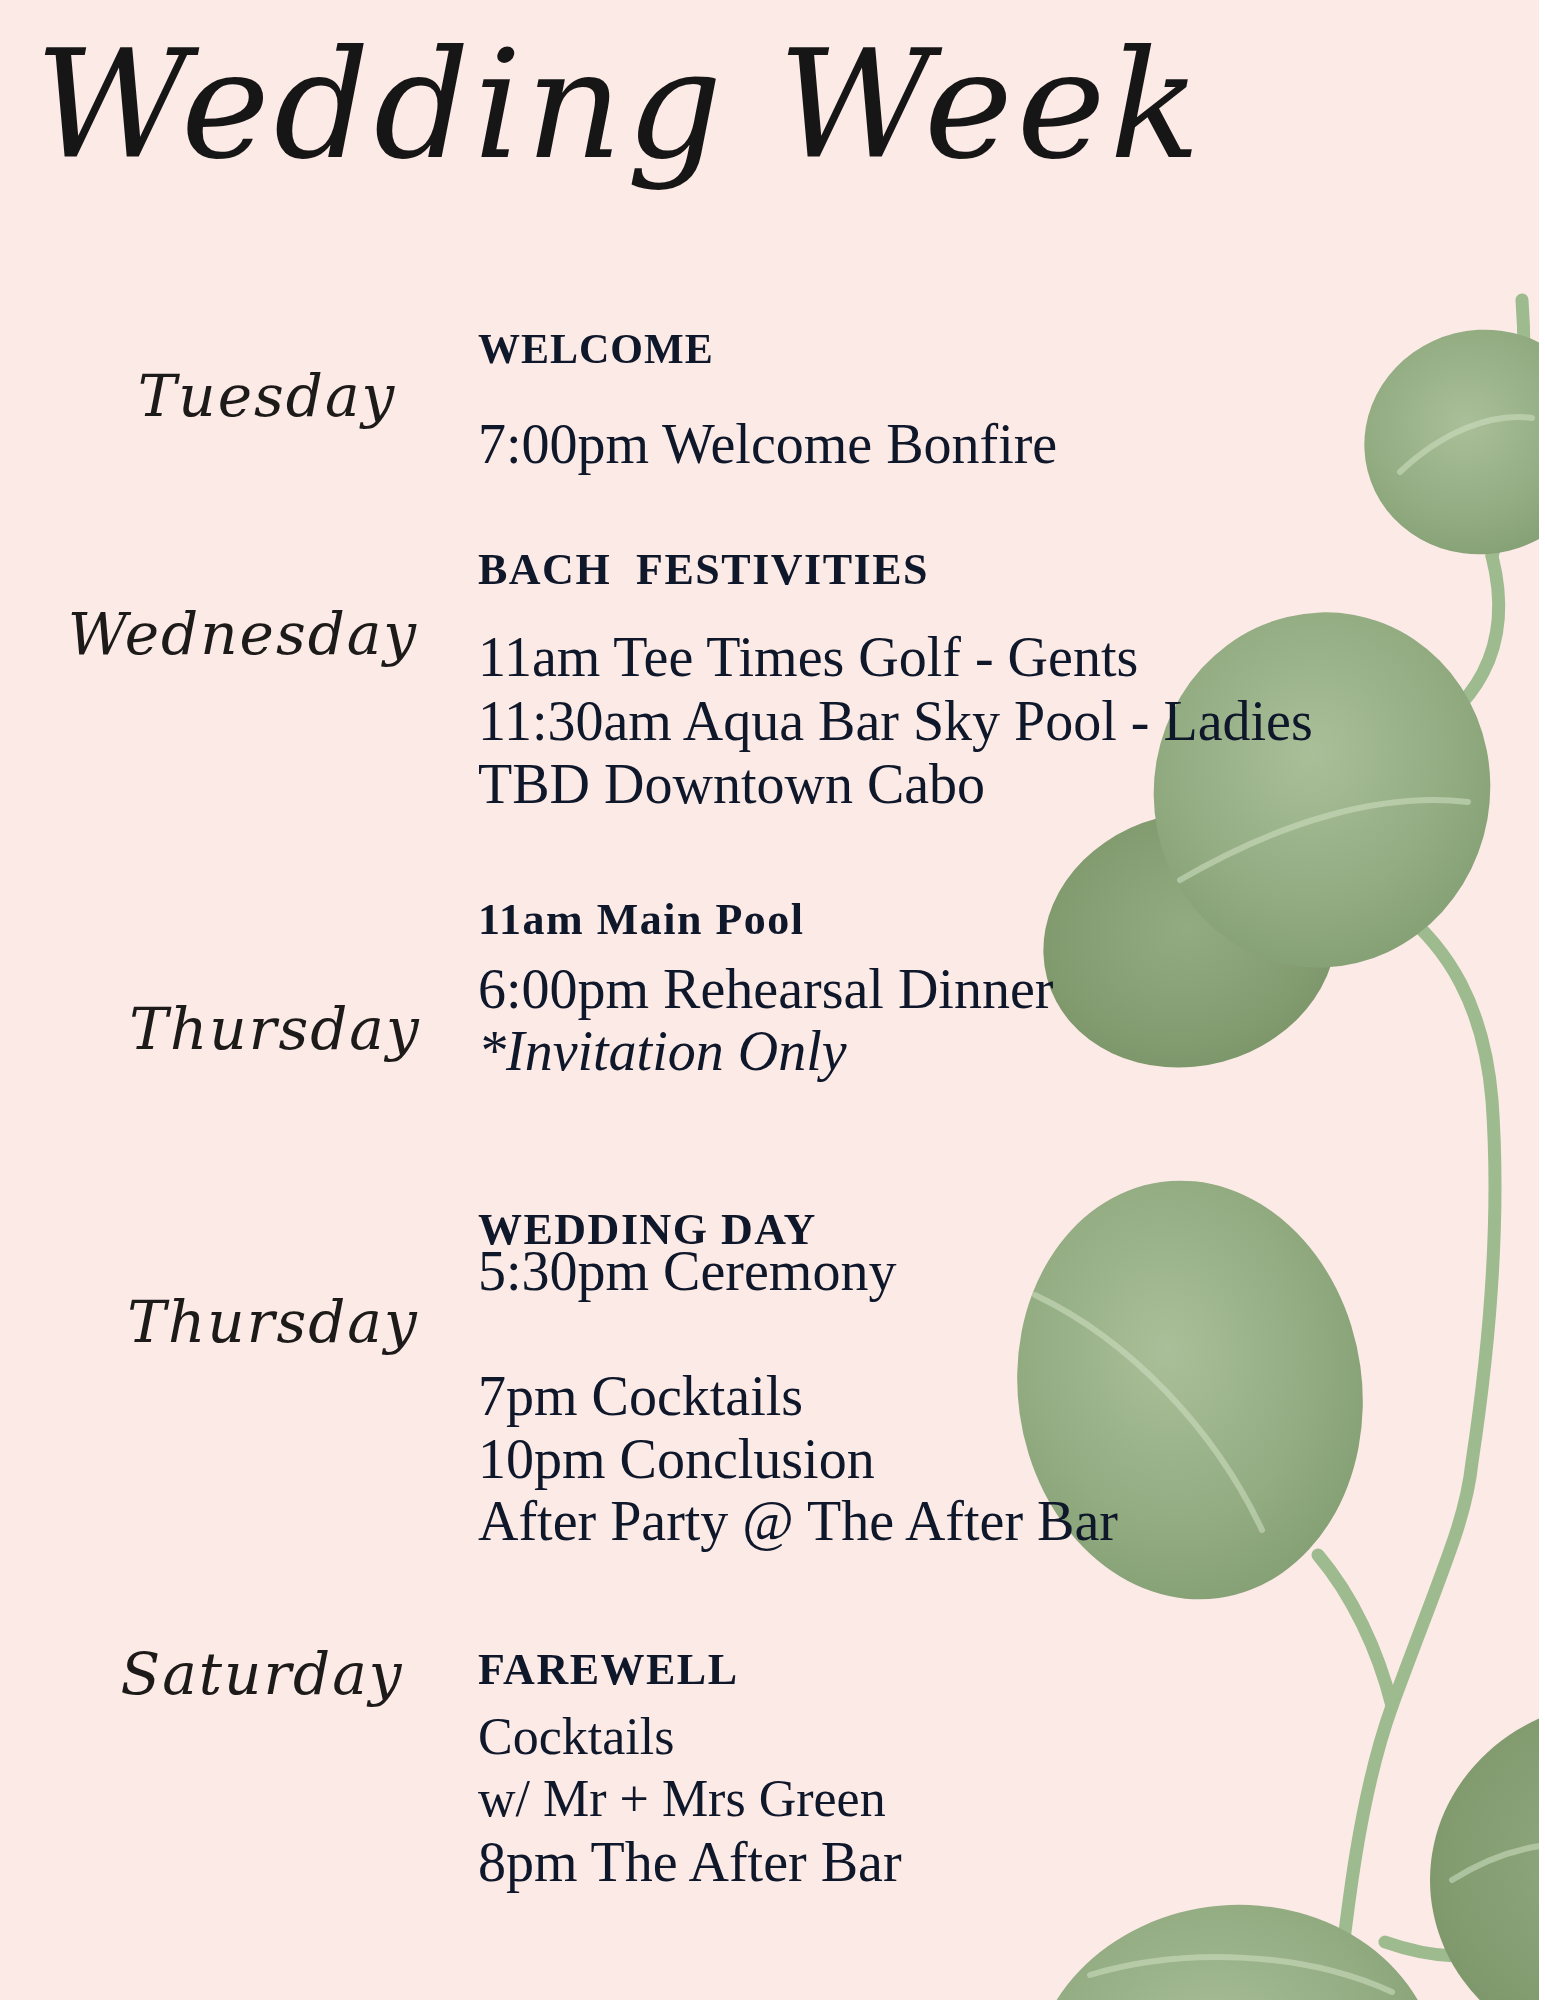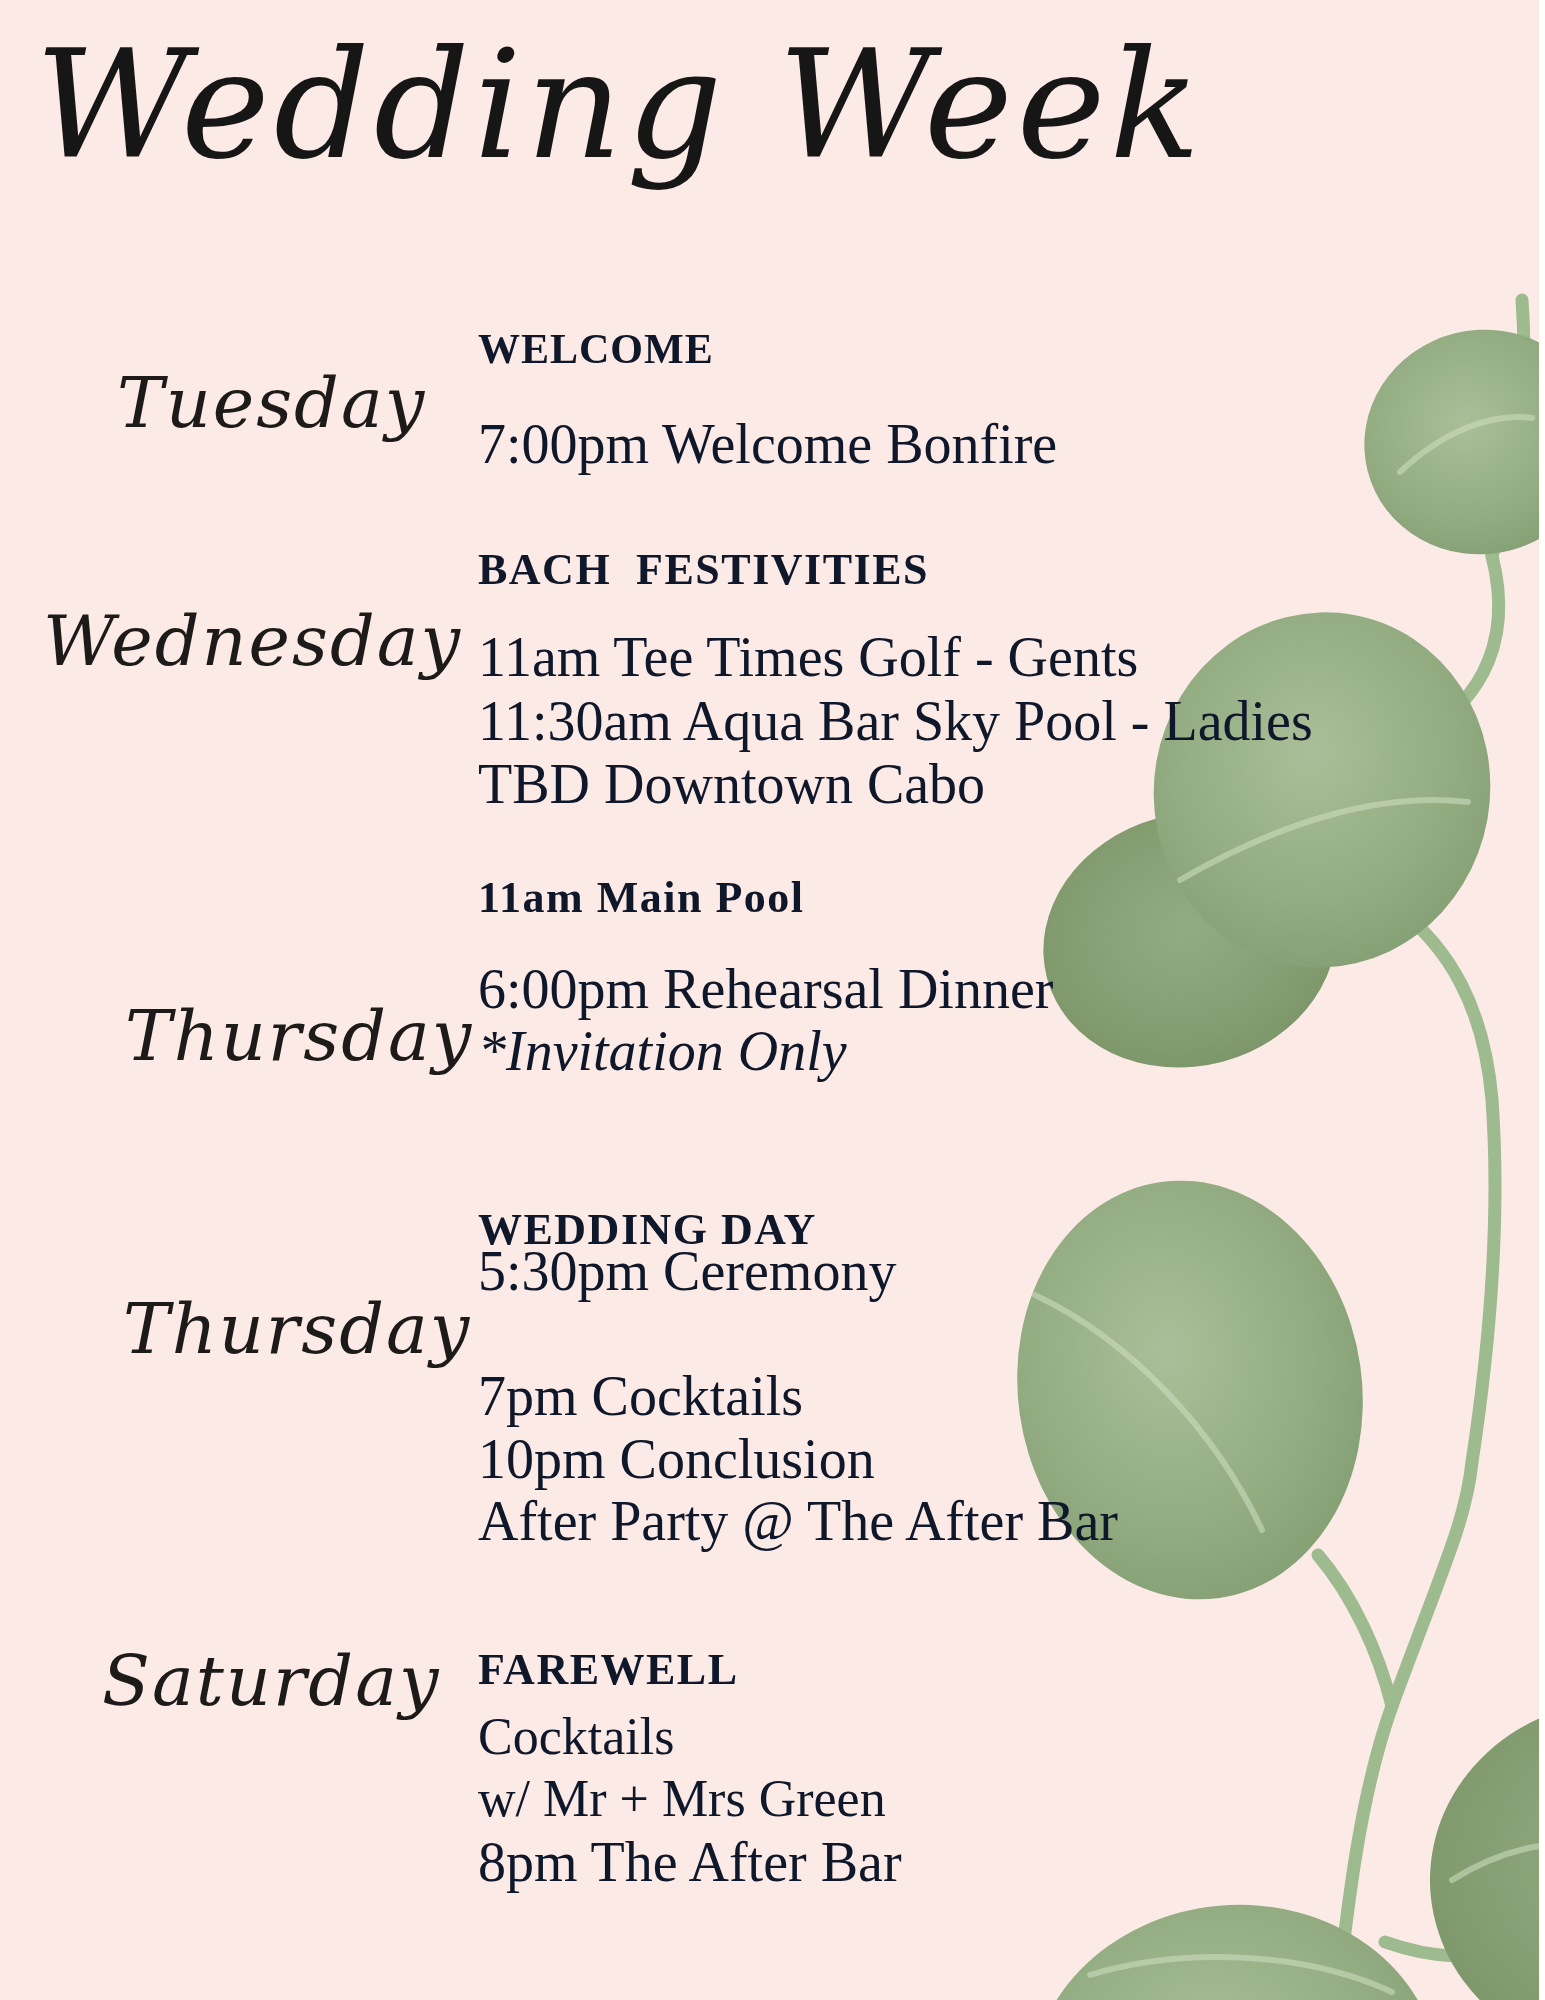"Tuesday" .day { font-size: 70px -> 58px }
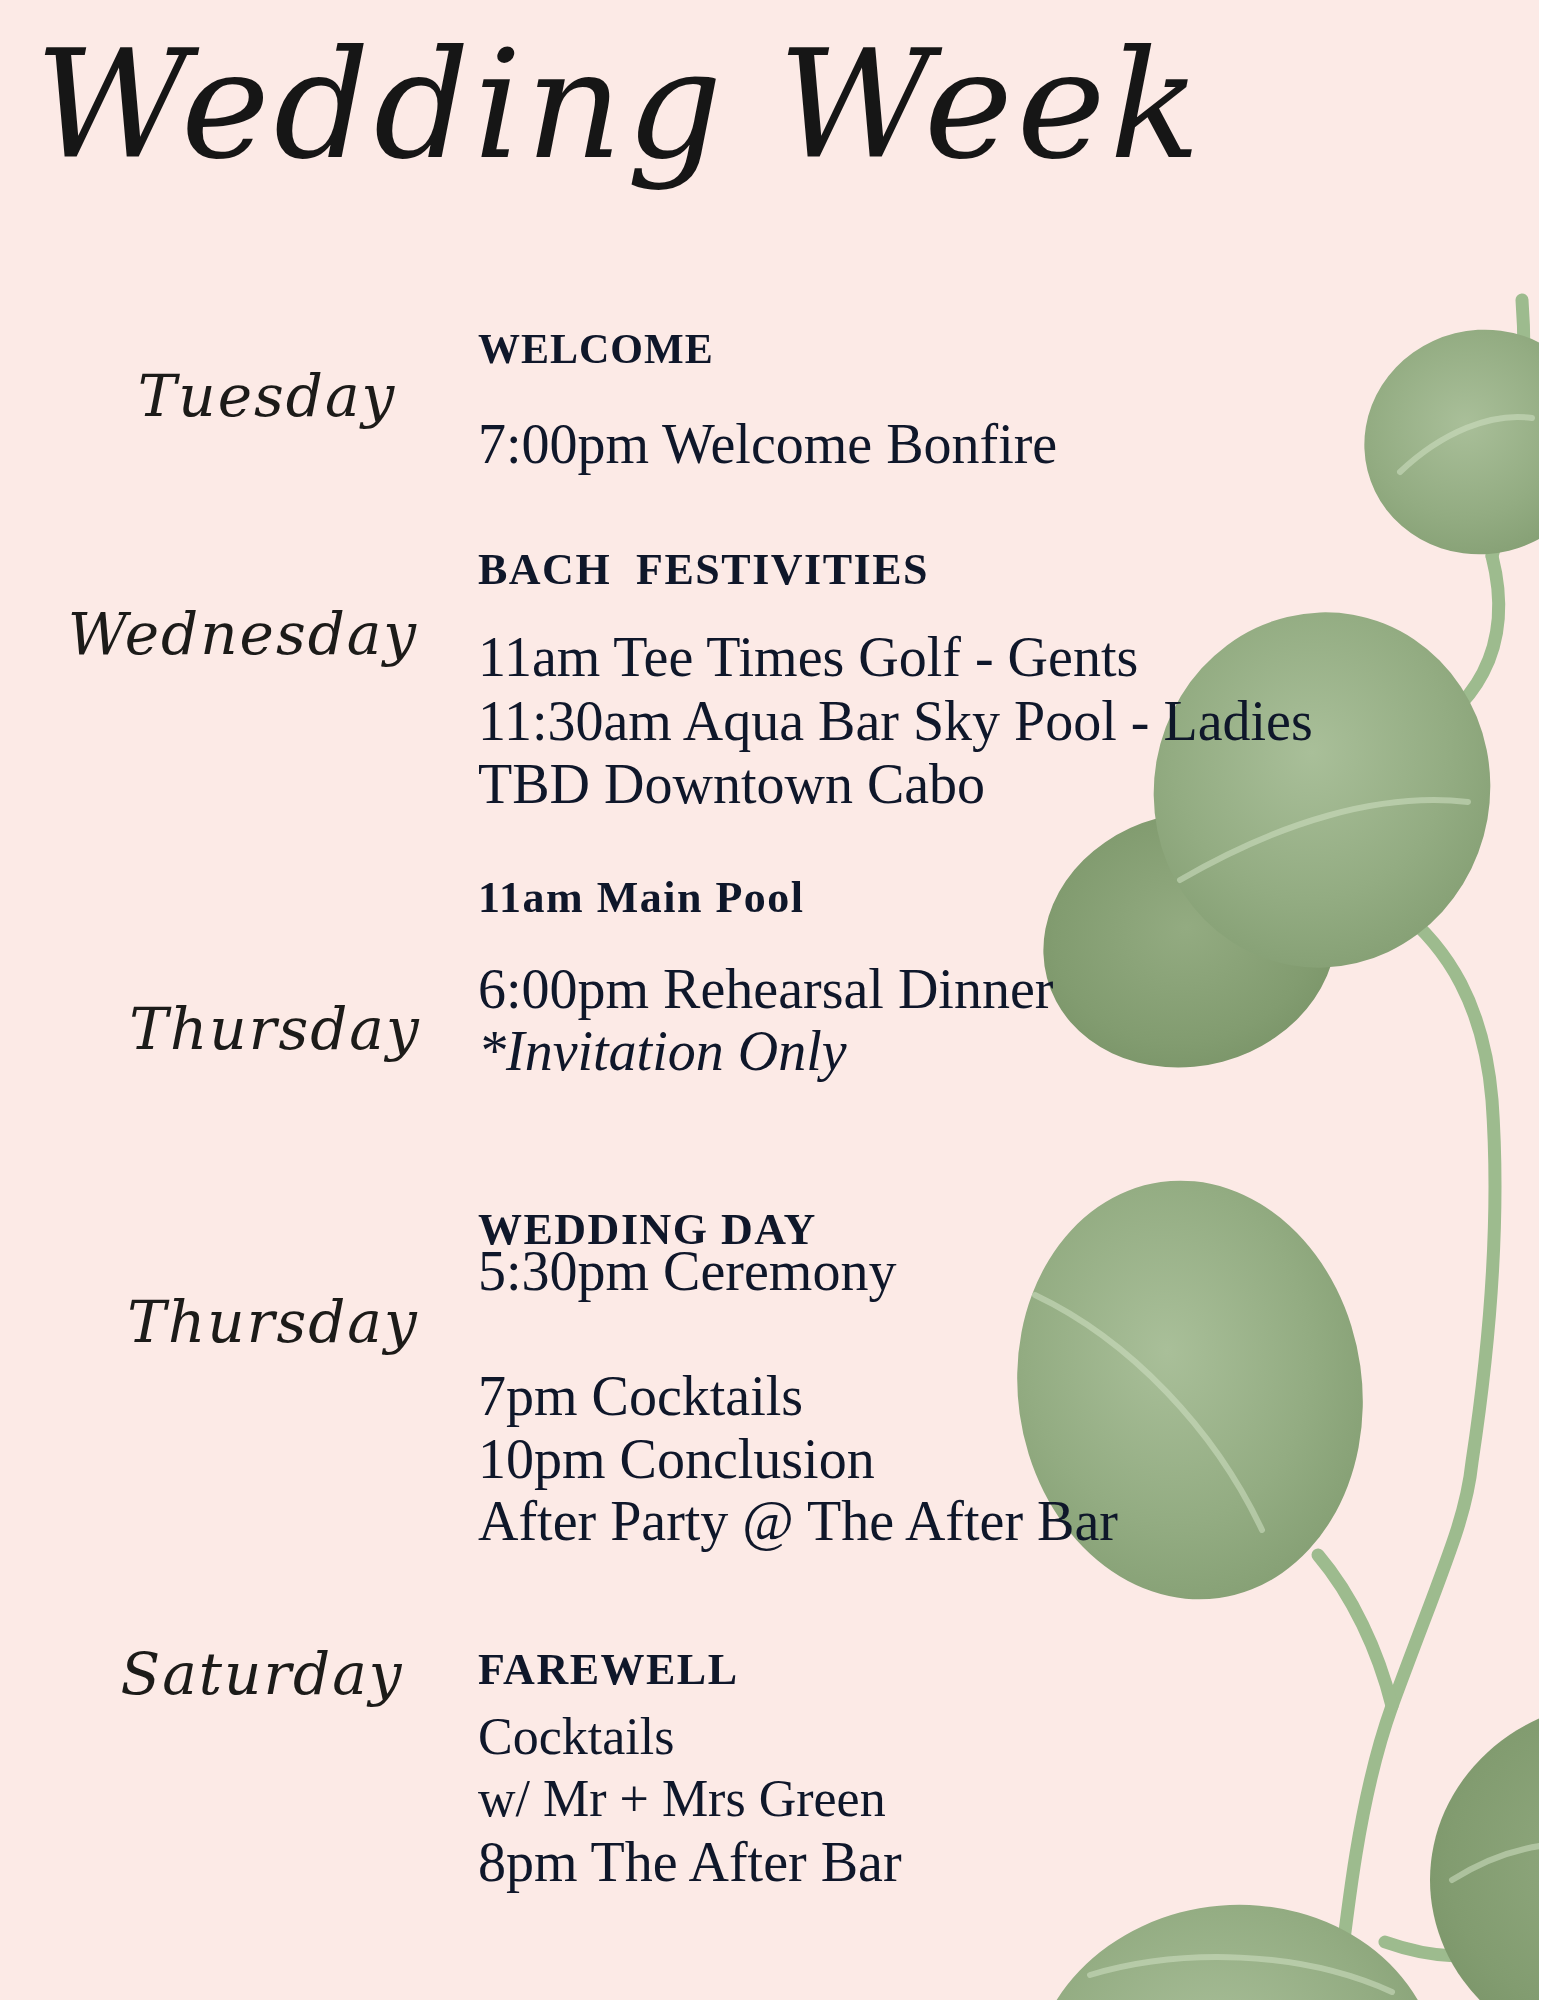"11am Main Pool" div.line { top: 873px -> 895px }
